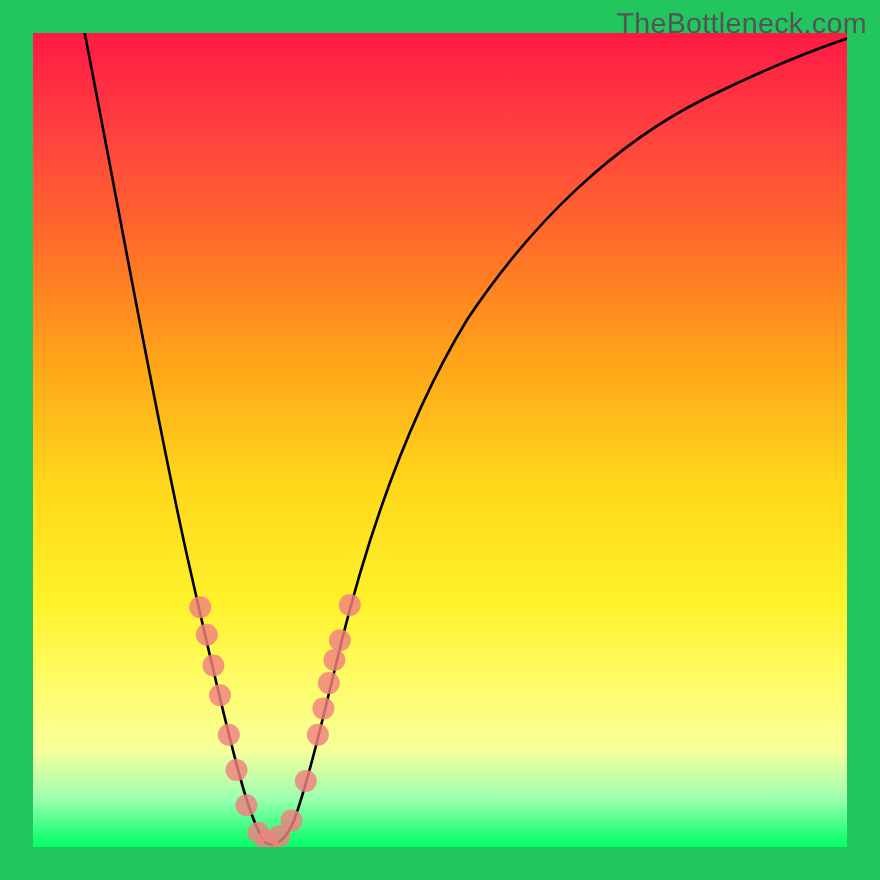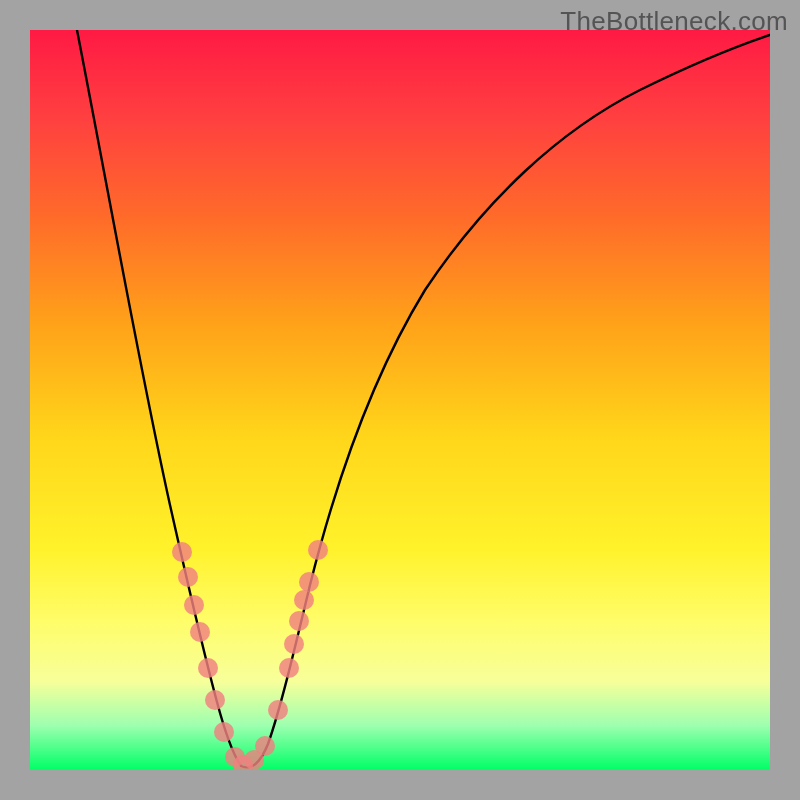"TheBottleneck.com" .frame { background: #a3a3a3 -> #22c55e }
